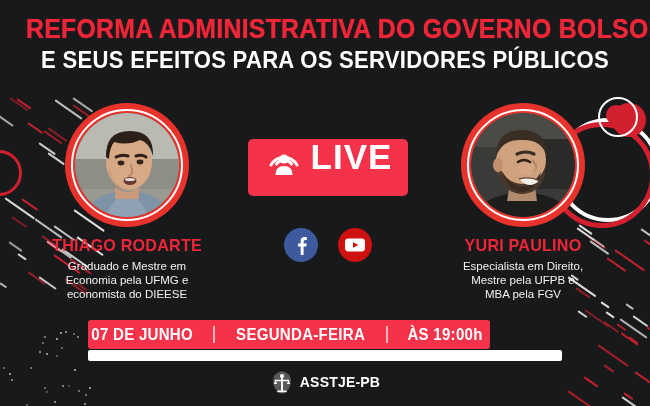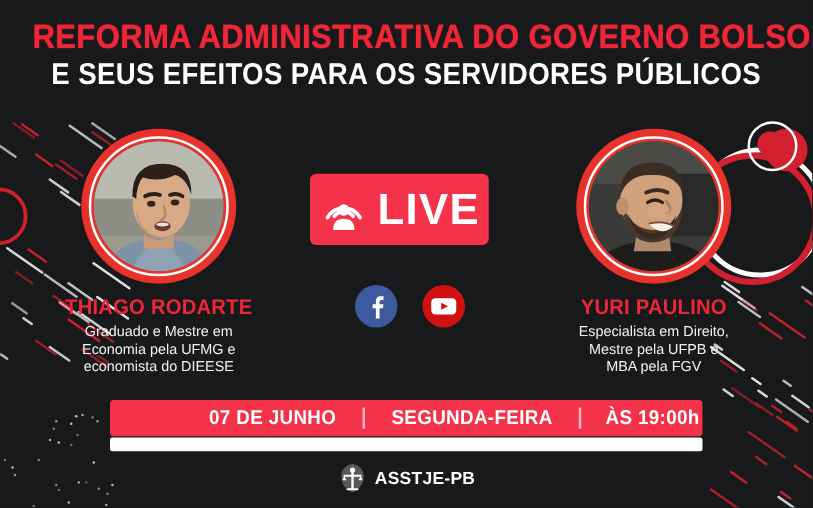"LIVE" .live-badge { align-items: center -> none; width: 143px -> 160px }
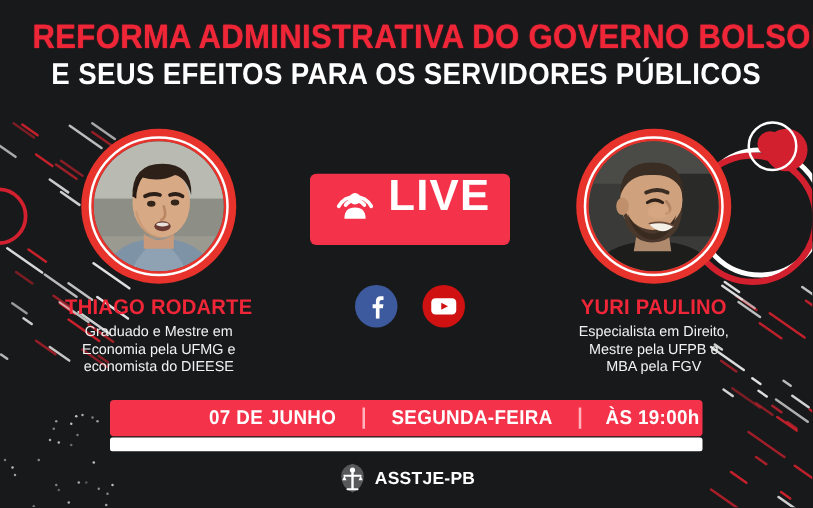"07 DE JUNHO" .datebar { justify-content: flex-end -> flex-start; width: 474px -> 402px }
